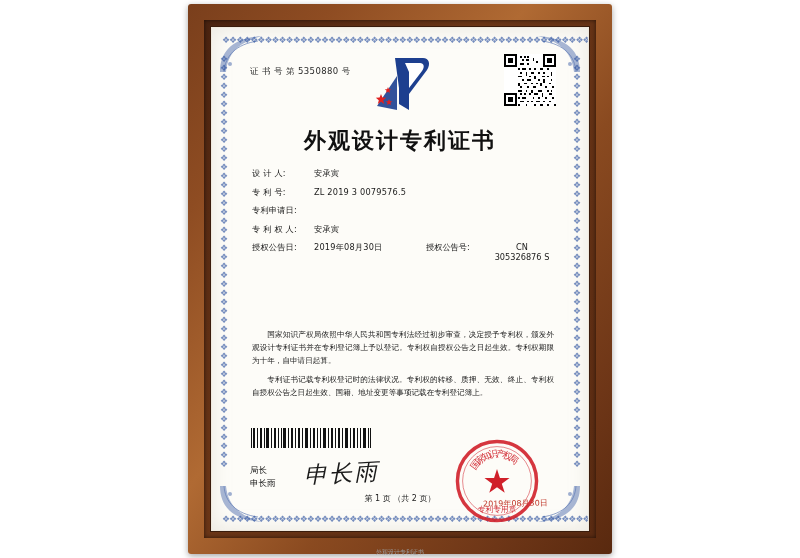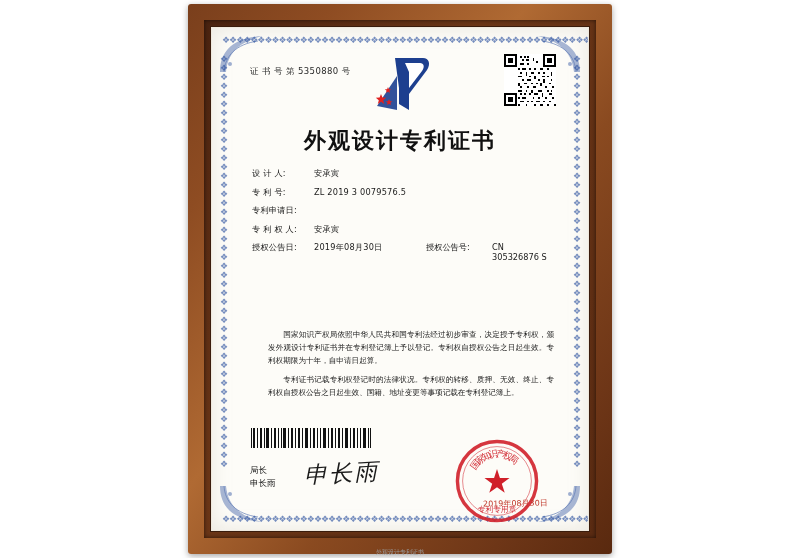"CN 305326876 S" .field-row.double .field-value2 { text-align: none -> center }
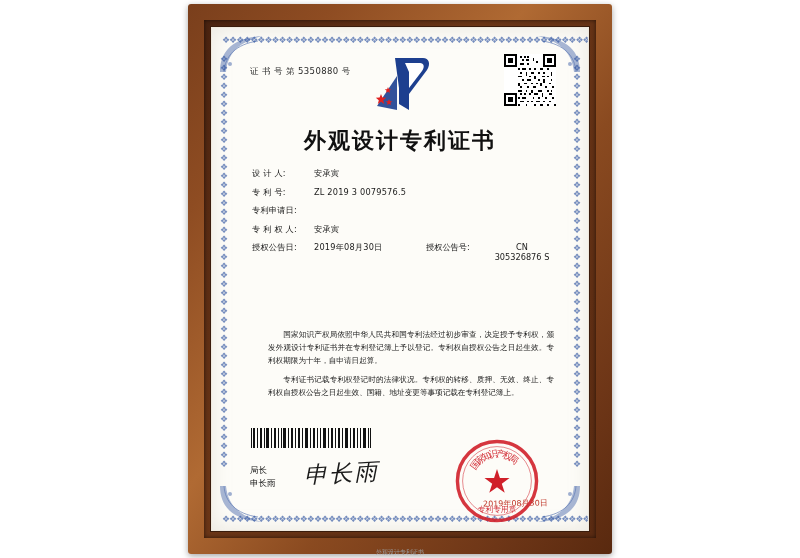"国家知识产权局依照中华人民共和国专利法经过初步审查，决定授予专利权，颁发外观设计" .body-text { margin-left: 16px -> none }
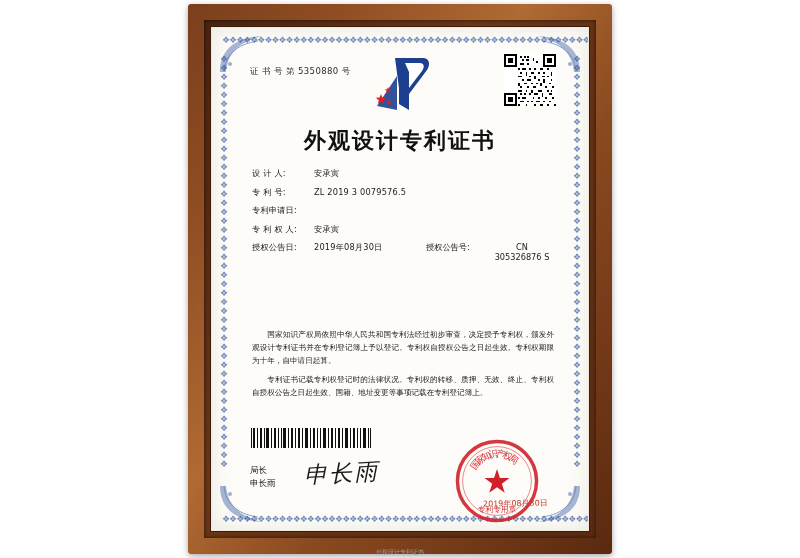"第 1 页 （共 2" div.page-footer { html: none -> <div>第 1 页 （共 2 页）</div> }
